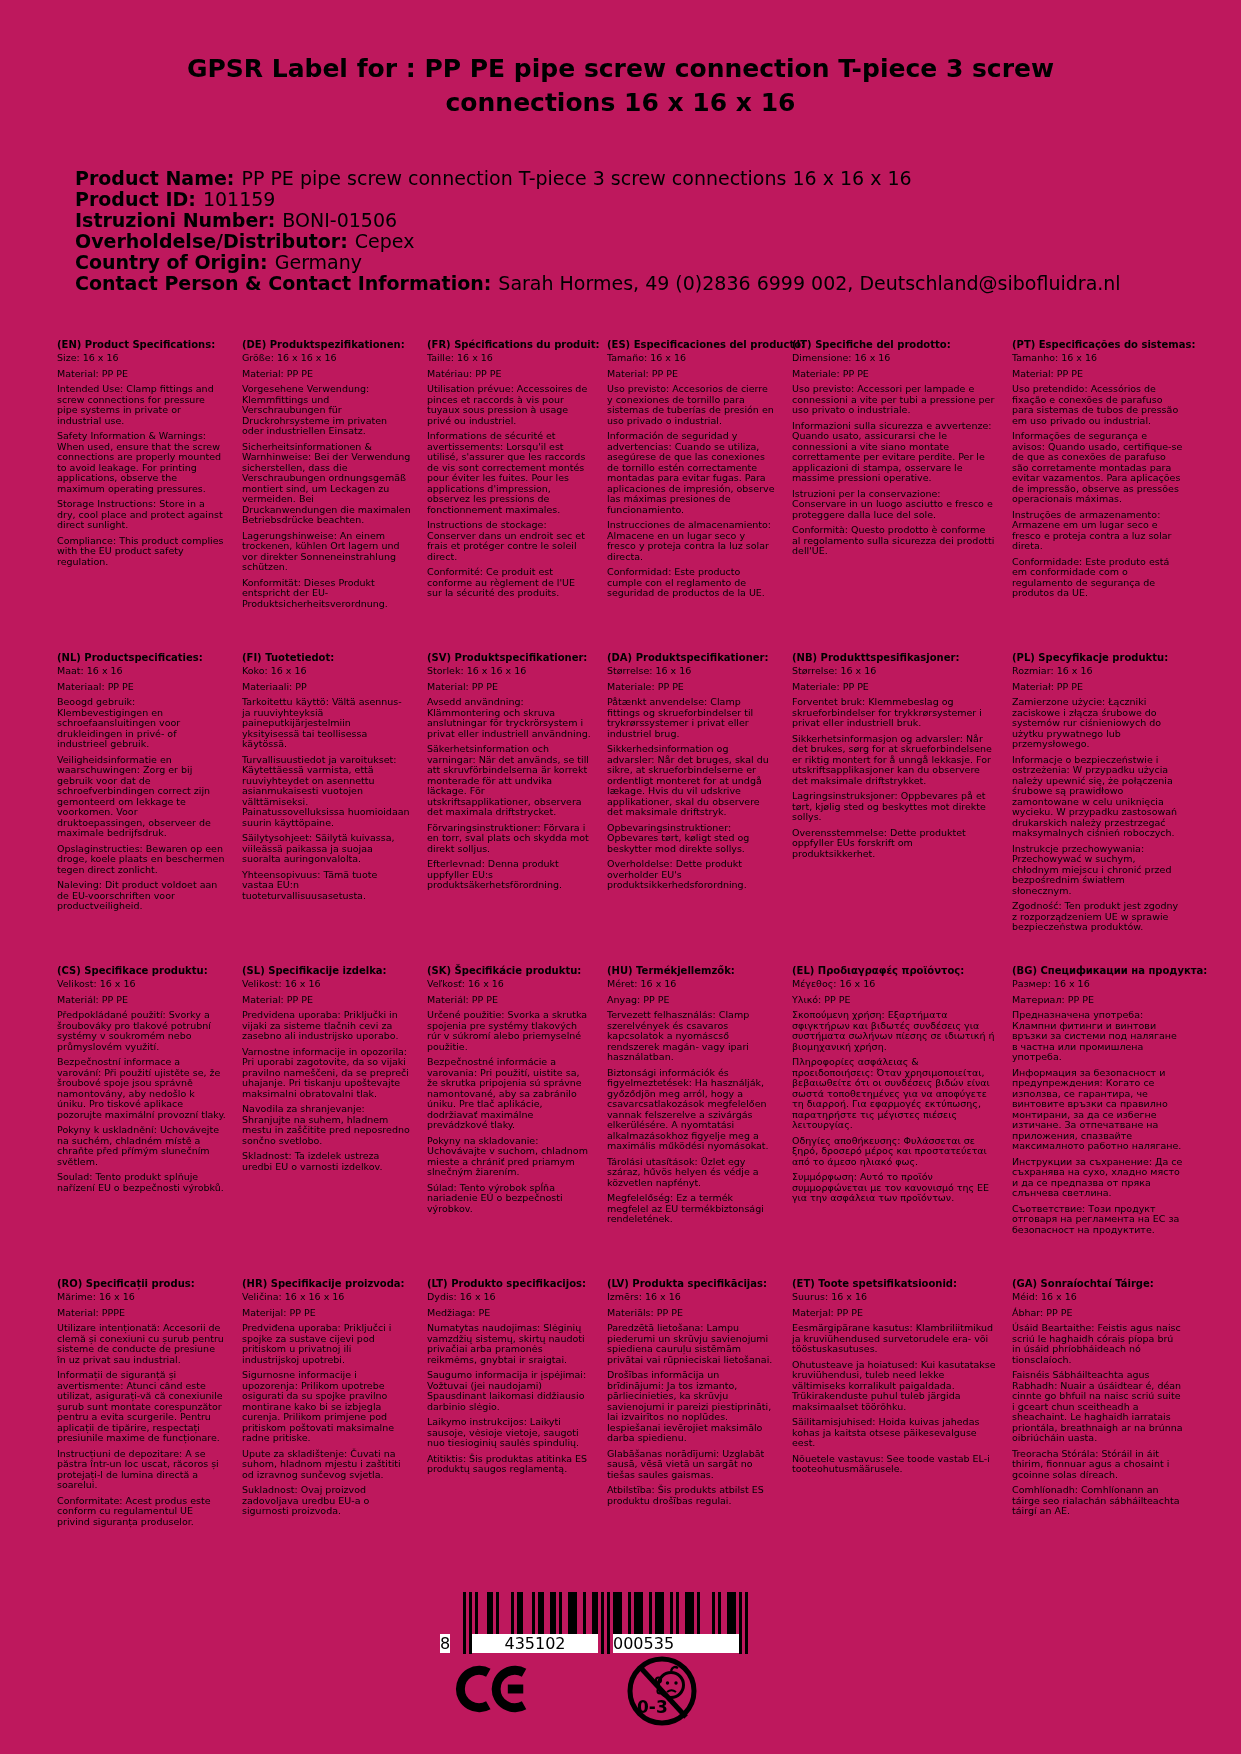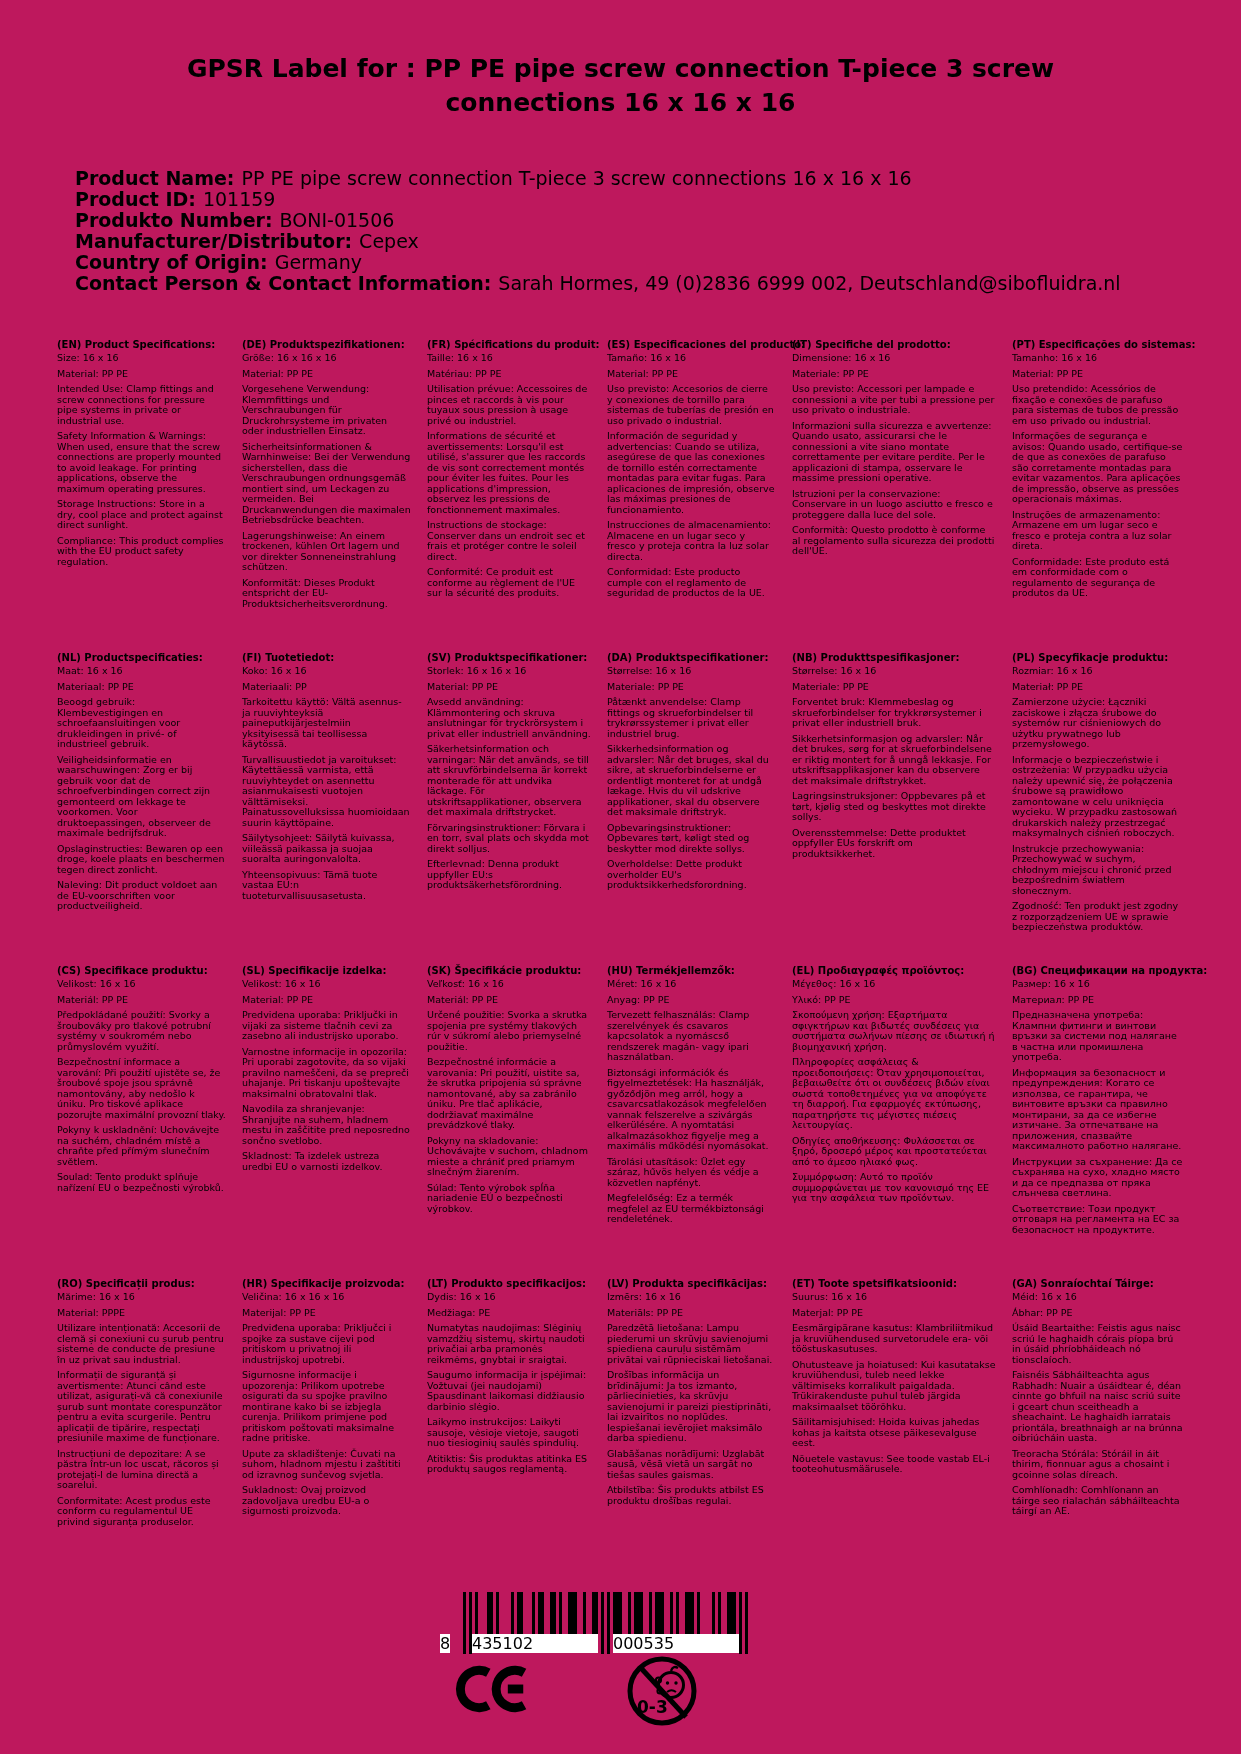"Produkto Number:" span.meta-label { text: Produkto -> Istruzioni }
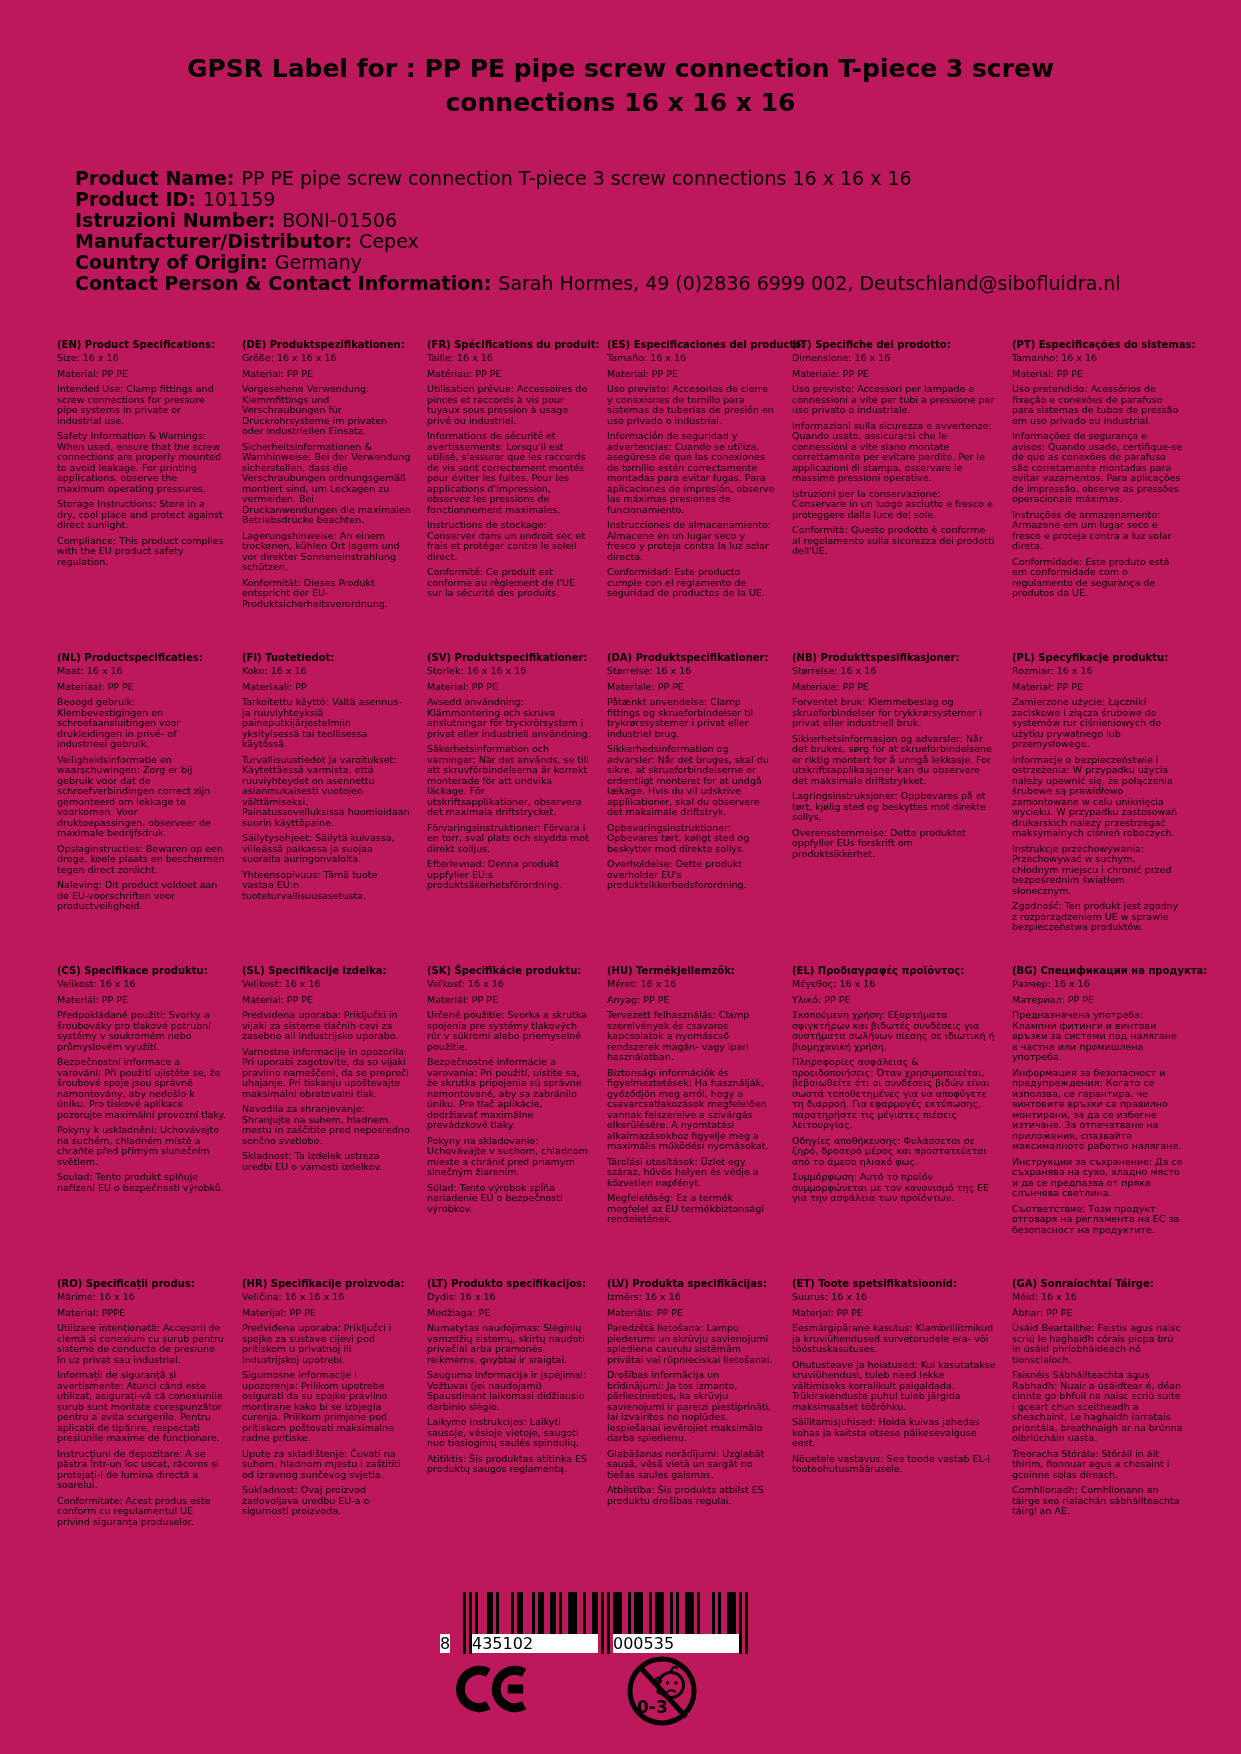"Manufacturer/Distributor:" span.meta-label { text: Manufacturer/Distributor -> Overholdelse/Distributor }
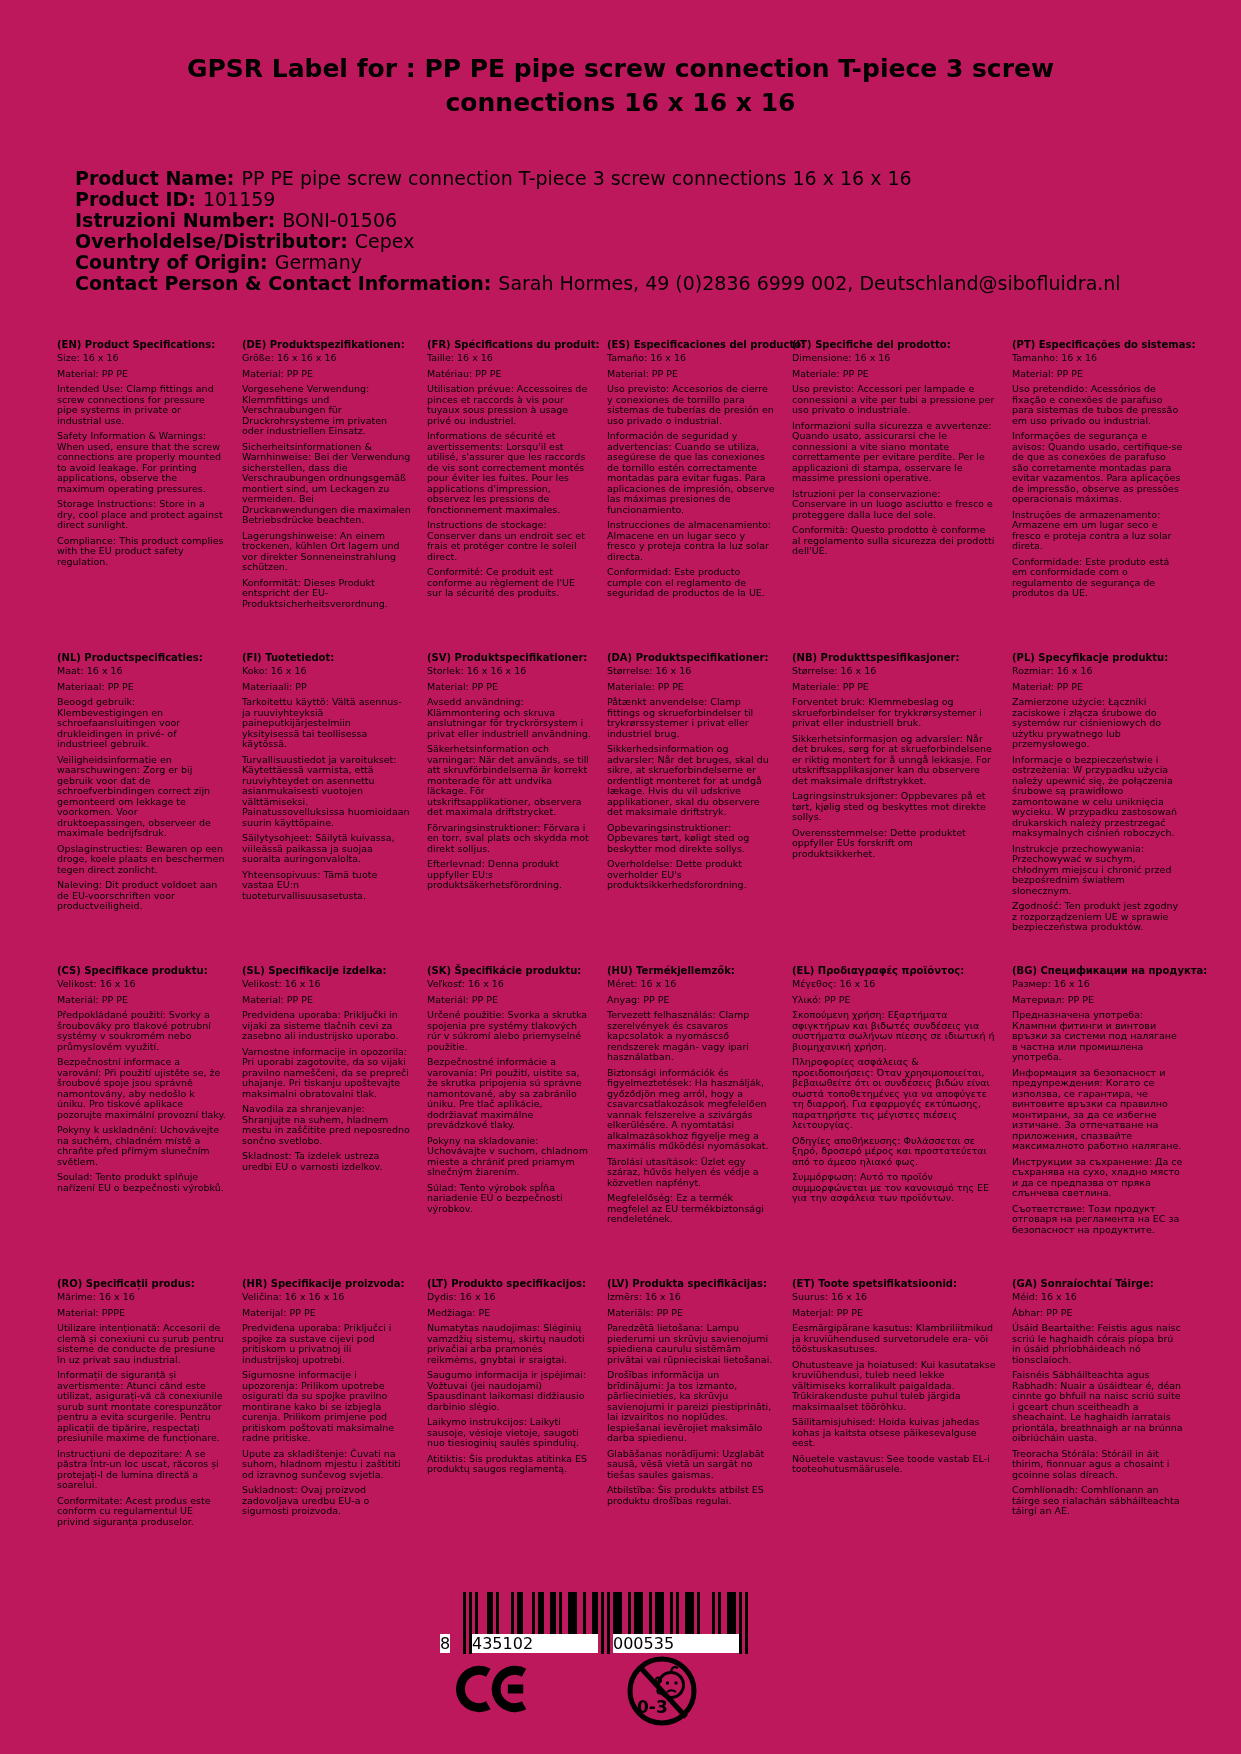"435102" .bd-left { text-align: left -> center }
